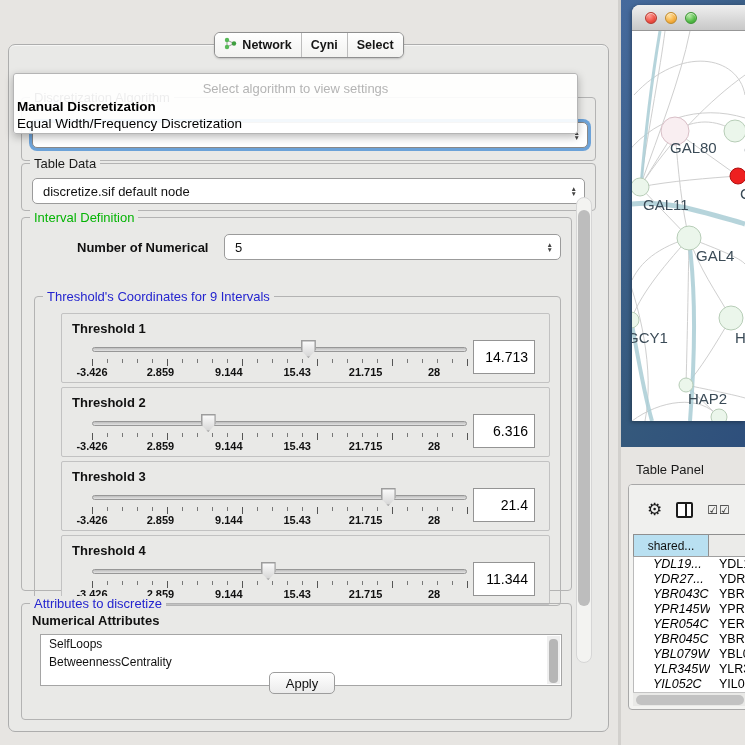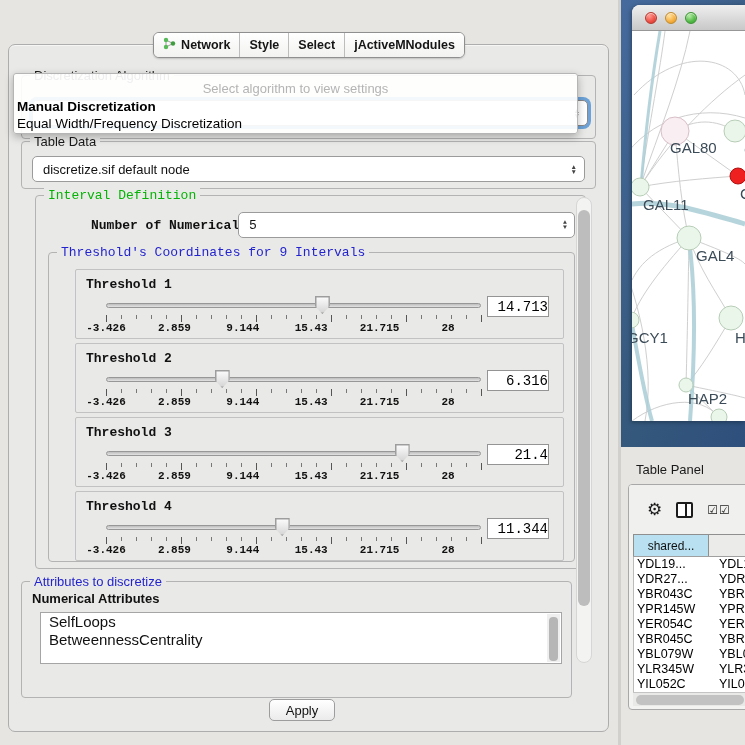"Style" span { text: Style -> Cyni }
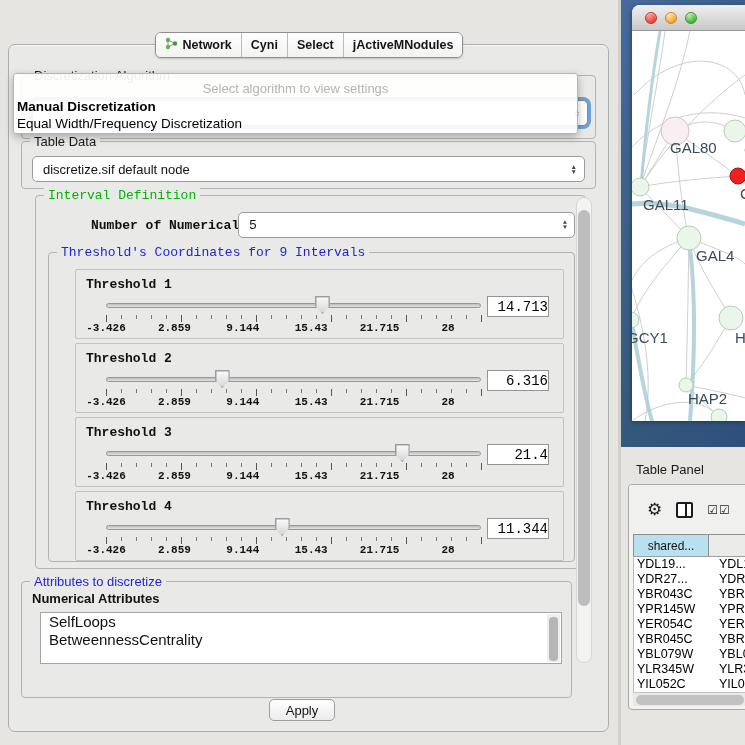"jActiveMNodules" div.seg-item { html: <div> <span>jActiveMNodules</span> </div> -> none }
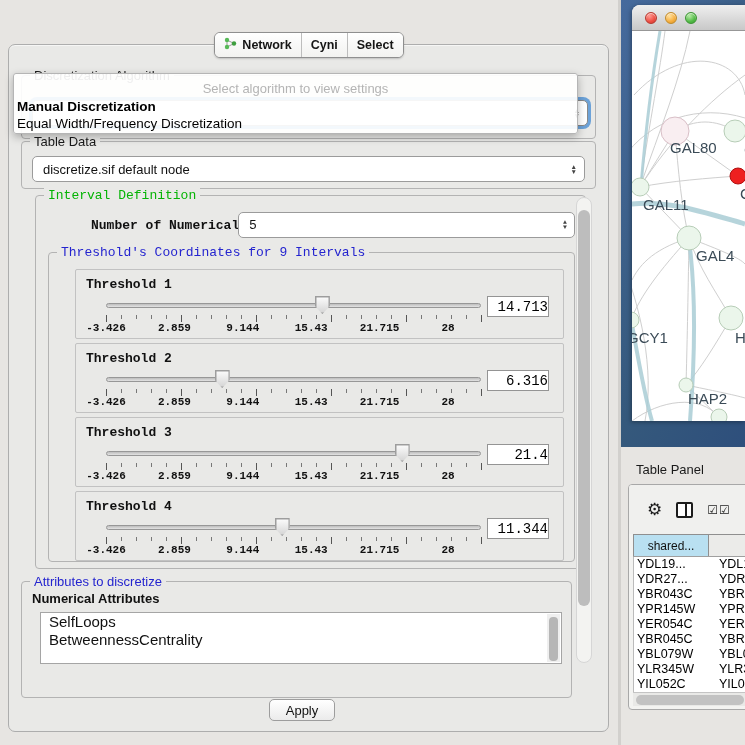"Table Data" .group { margin-top: none -> 22px }
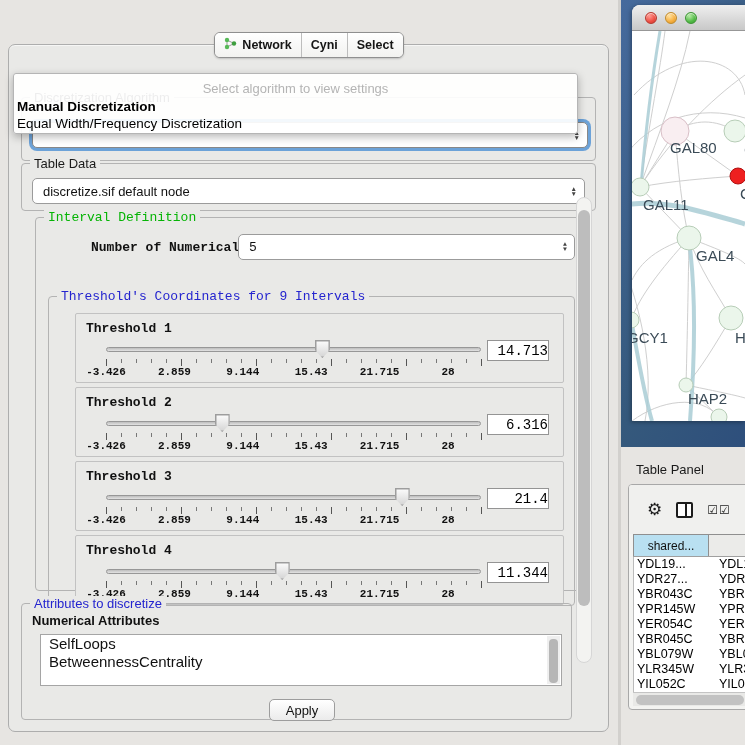"Interval Definition" div.group { font-family: Liberation Mono, monospace -> none; left: 26px -> 12px }
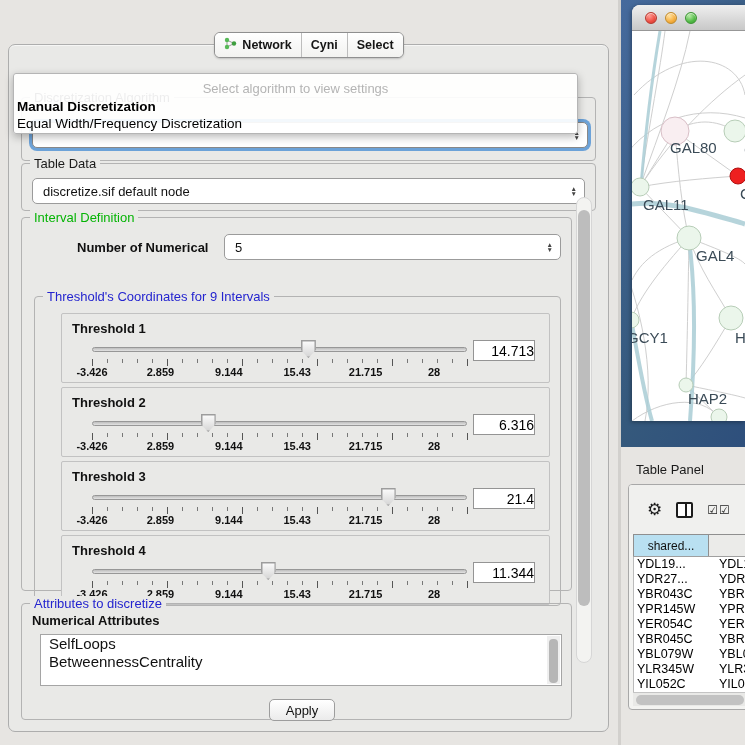"14.713" .thr-val { height: 21px -> 34px; padding-right: none -> 6px }
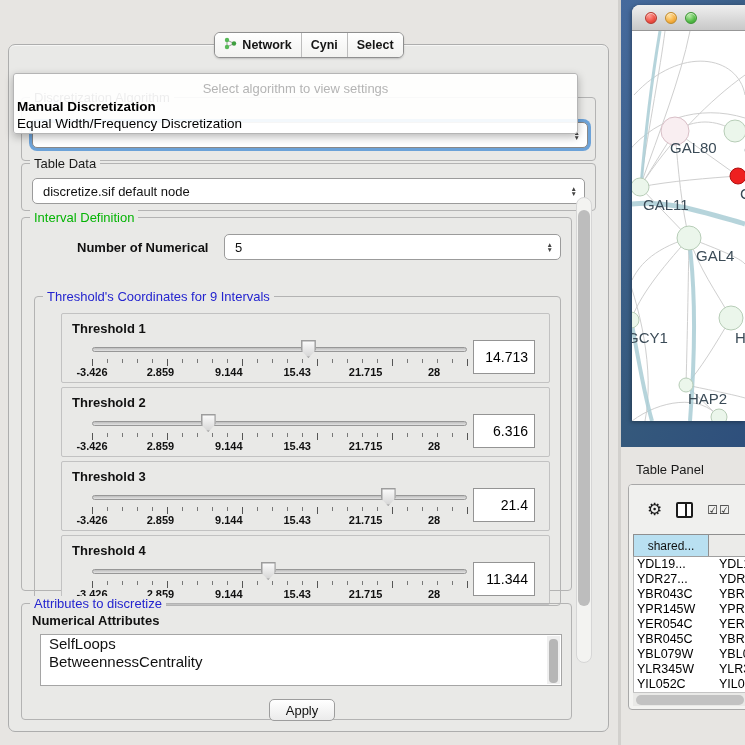"YDL19..." .tp-c1 { font-style: none -> italic; padding-left: 3px -> 19px }
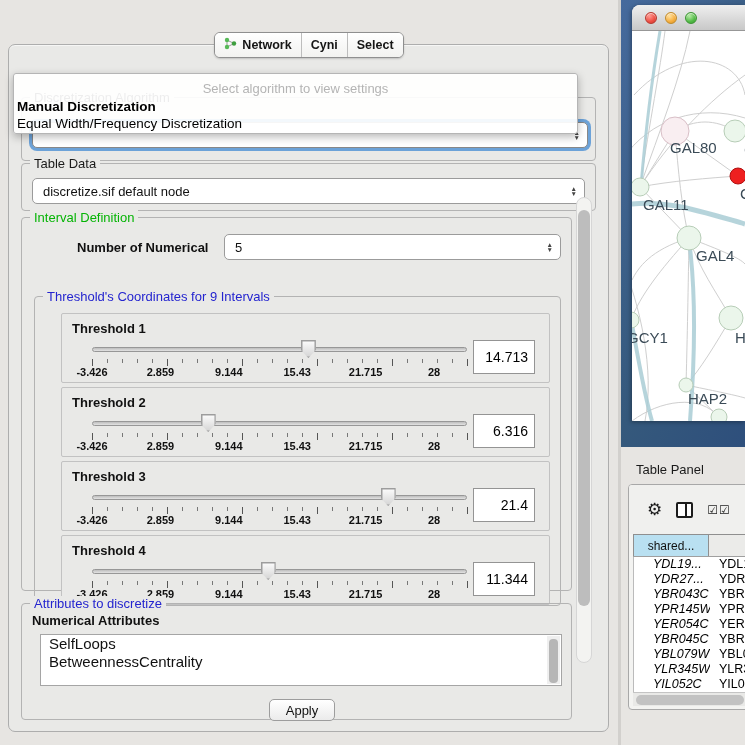"SelfLoops" .listbox .li { font-size: 15px -> 12px }
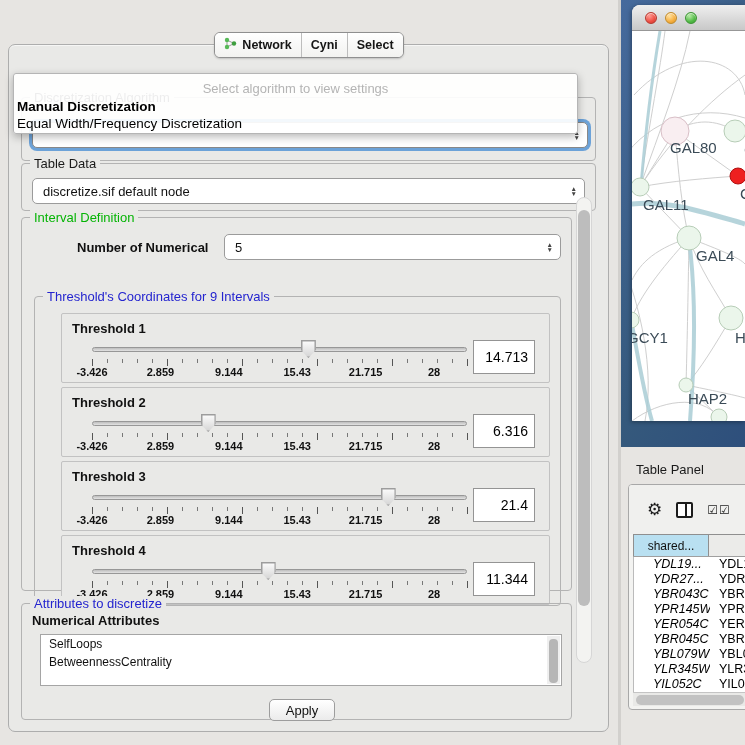"Apply" .btn { margin-top: 27px -> none }
